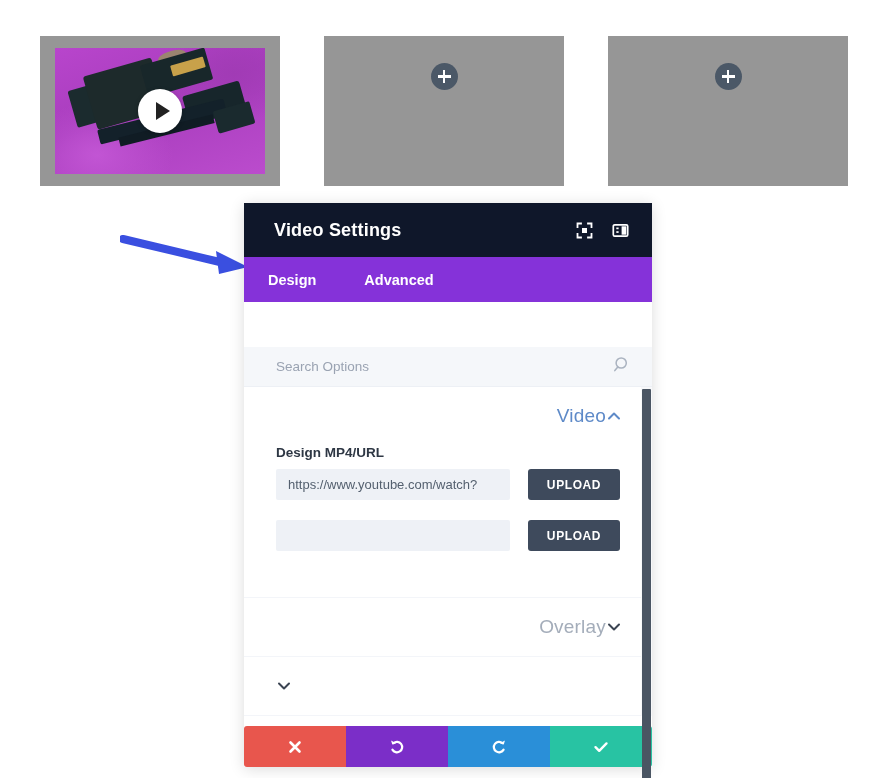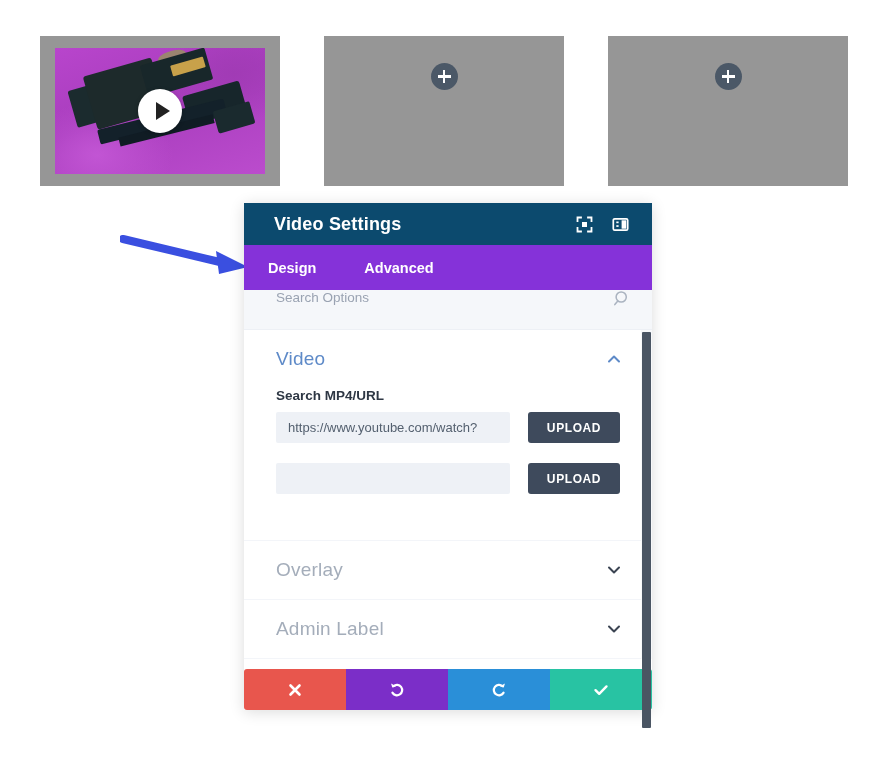"Video Settings" .modal-header { background: #0c4a6e -> #0f172a; height: 42px -> 54px }
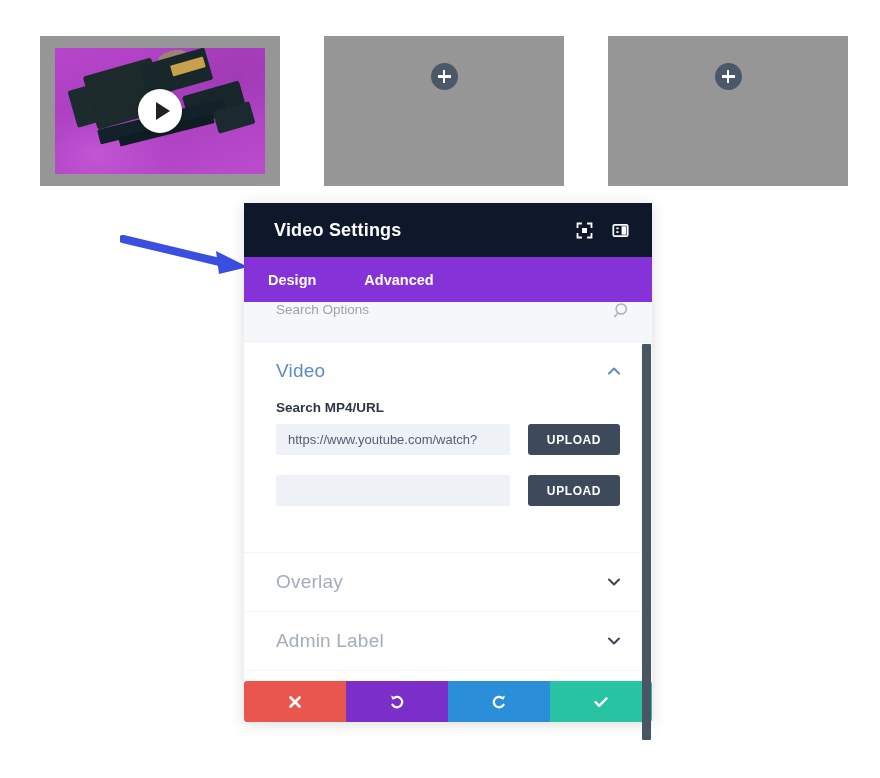"Search Options" .searchbar { align-items: flex-start -> center; margin-top: none -> 45px }
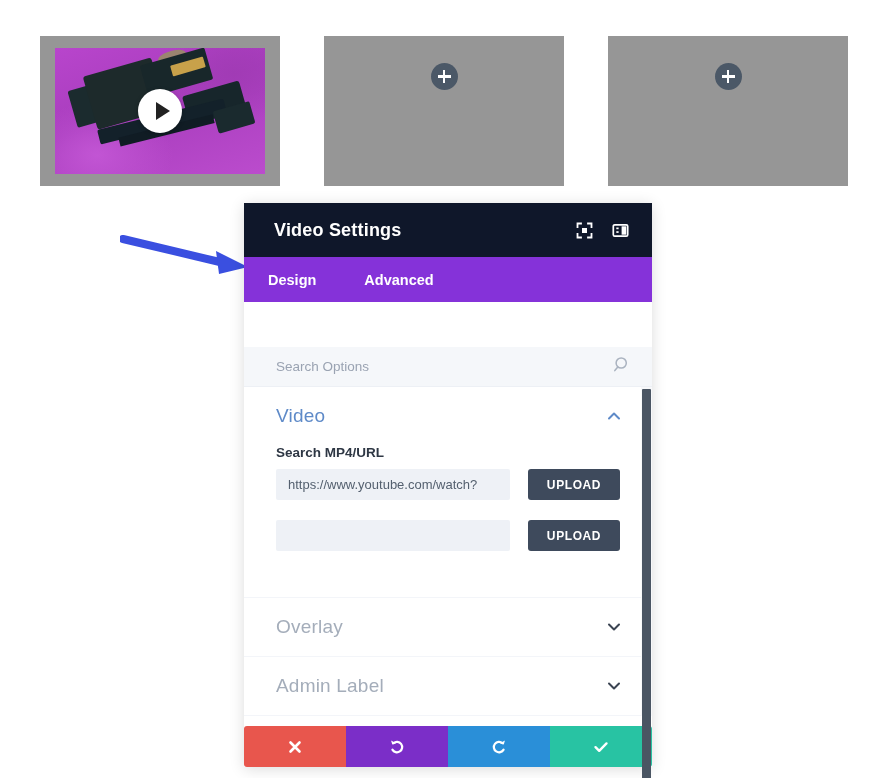"Video" .section-head { text-align: none -> right }
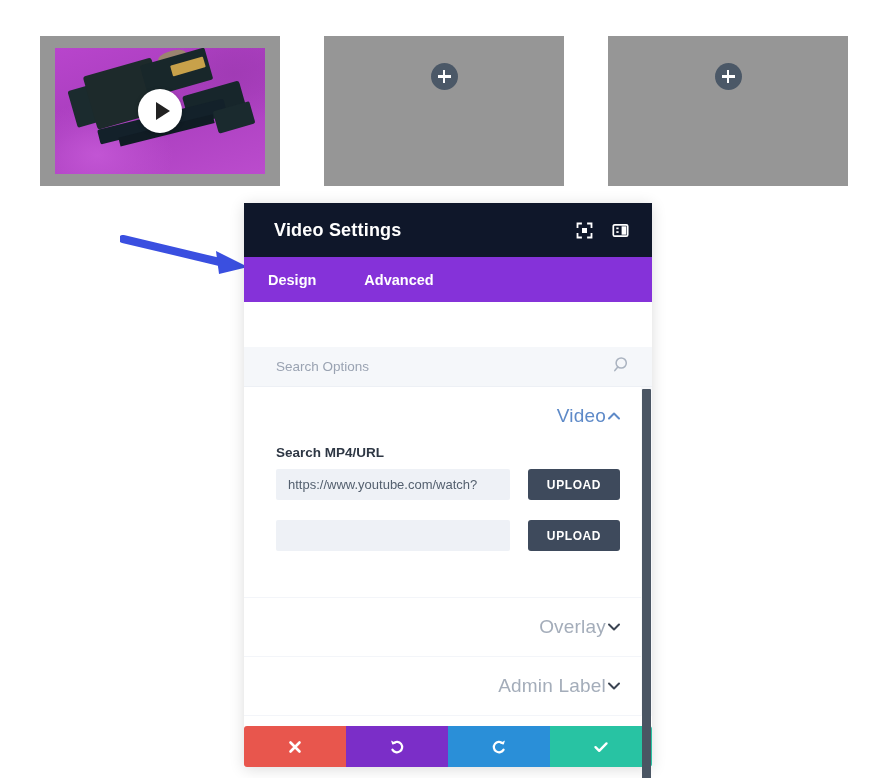"Search MP4/URL" span { text: Search -> Design }
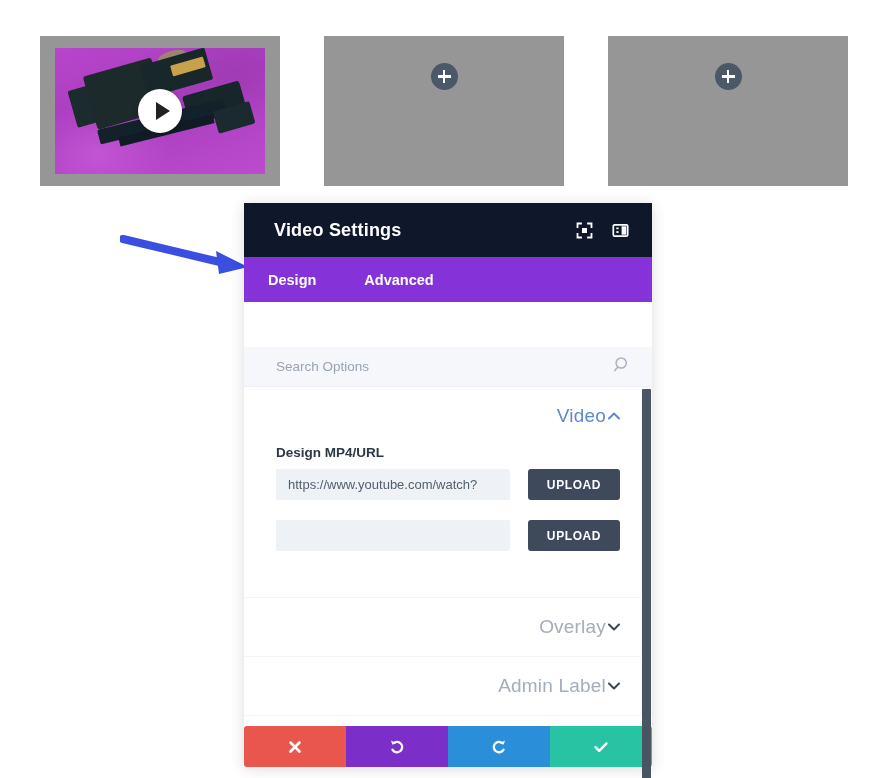"Admin Label" span.section-title { html: <span>Admin Label</span> -> none }
